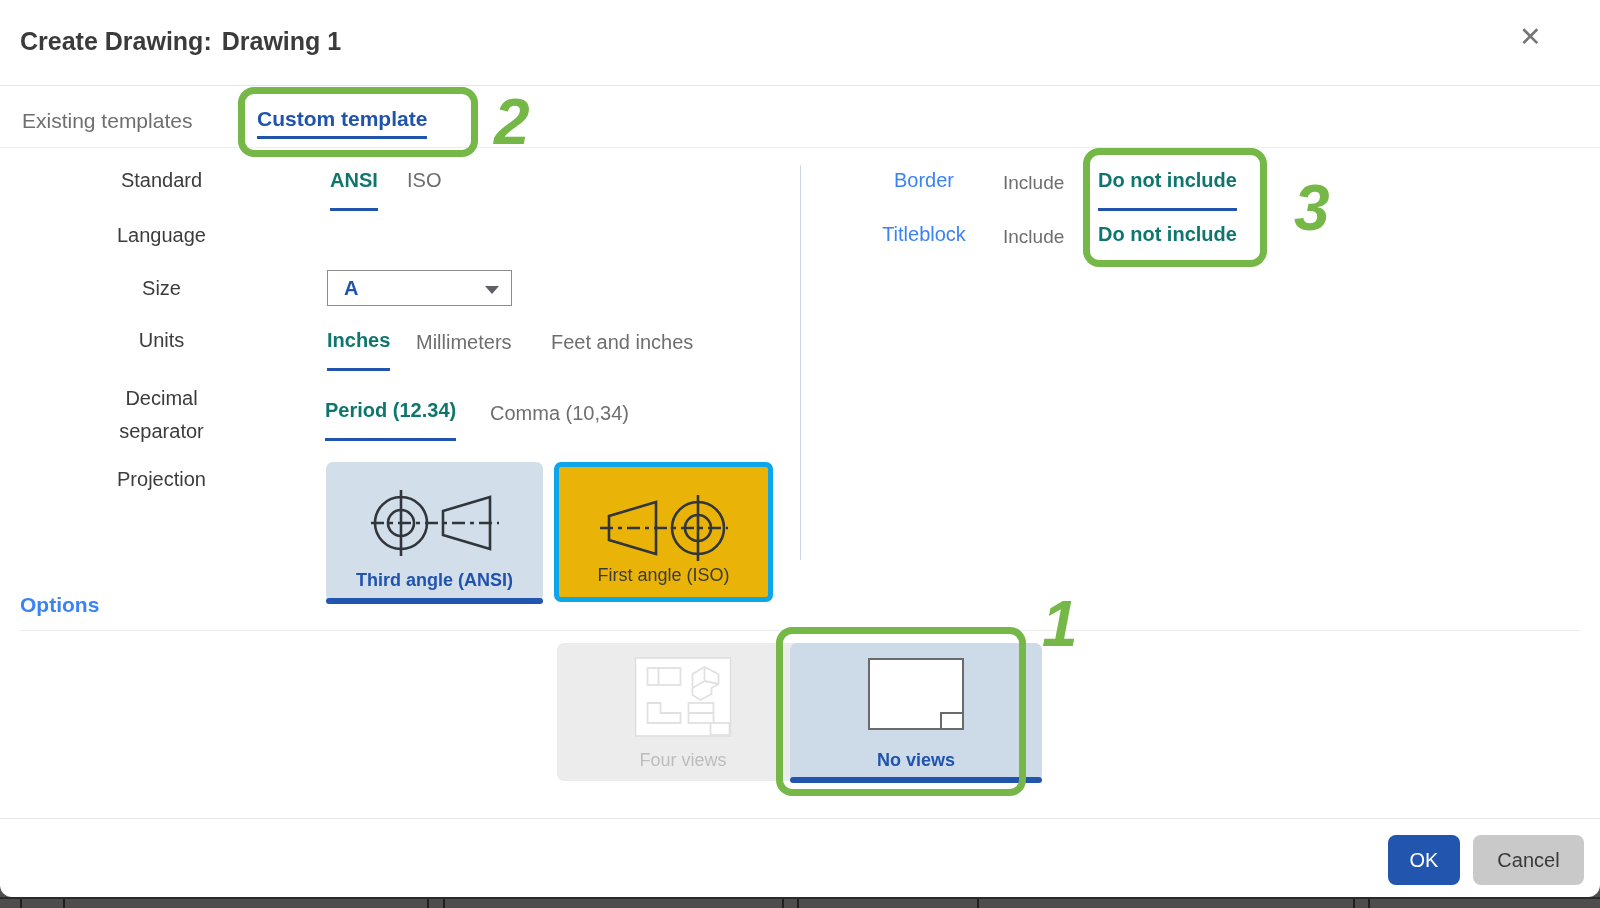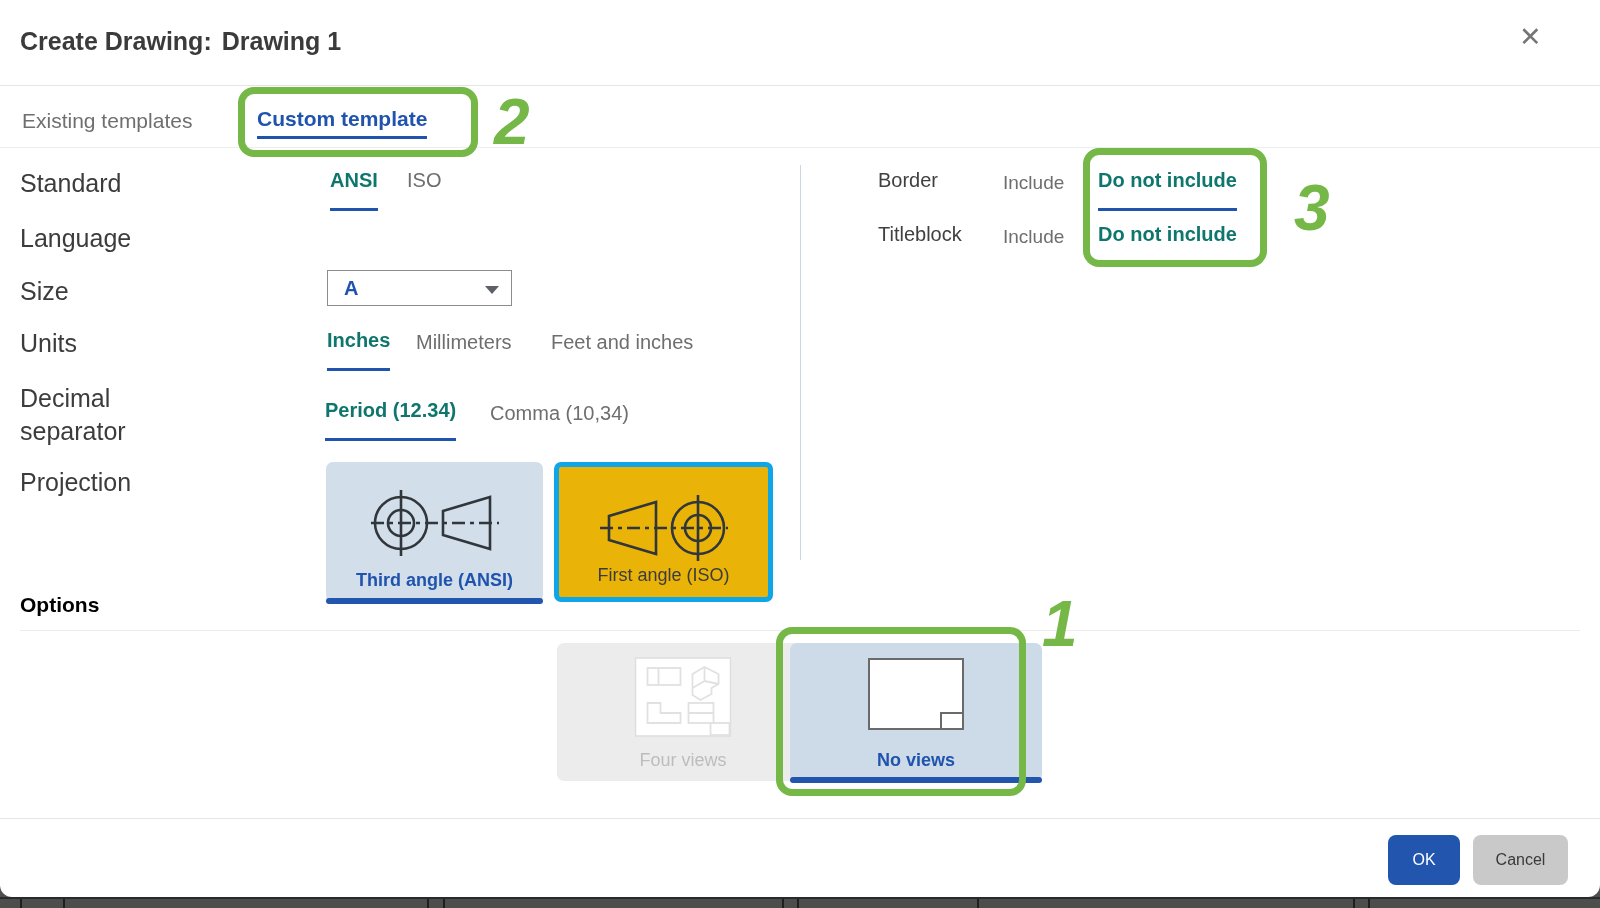"Standard" .flabel { font-size: 25px -> 20px; text-align: left -> center }
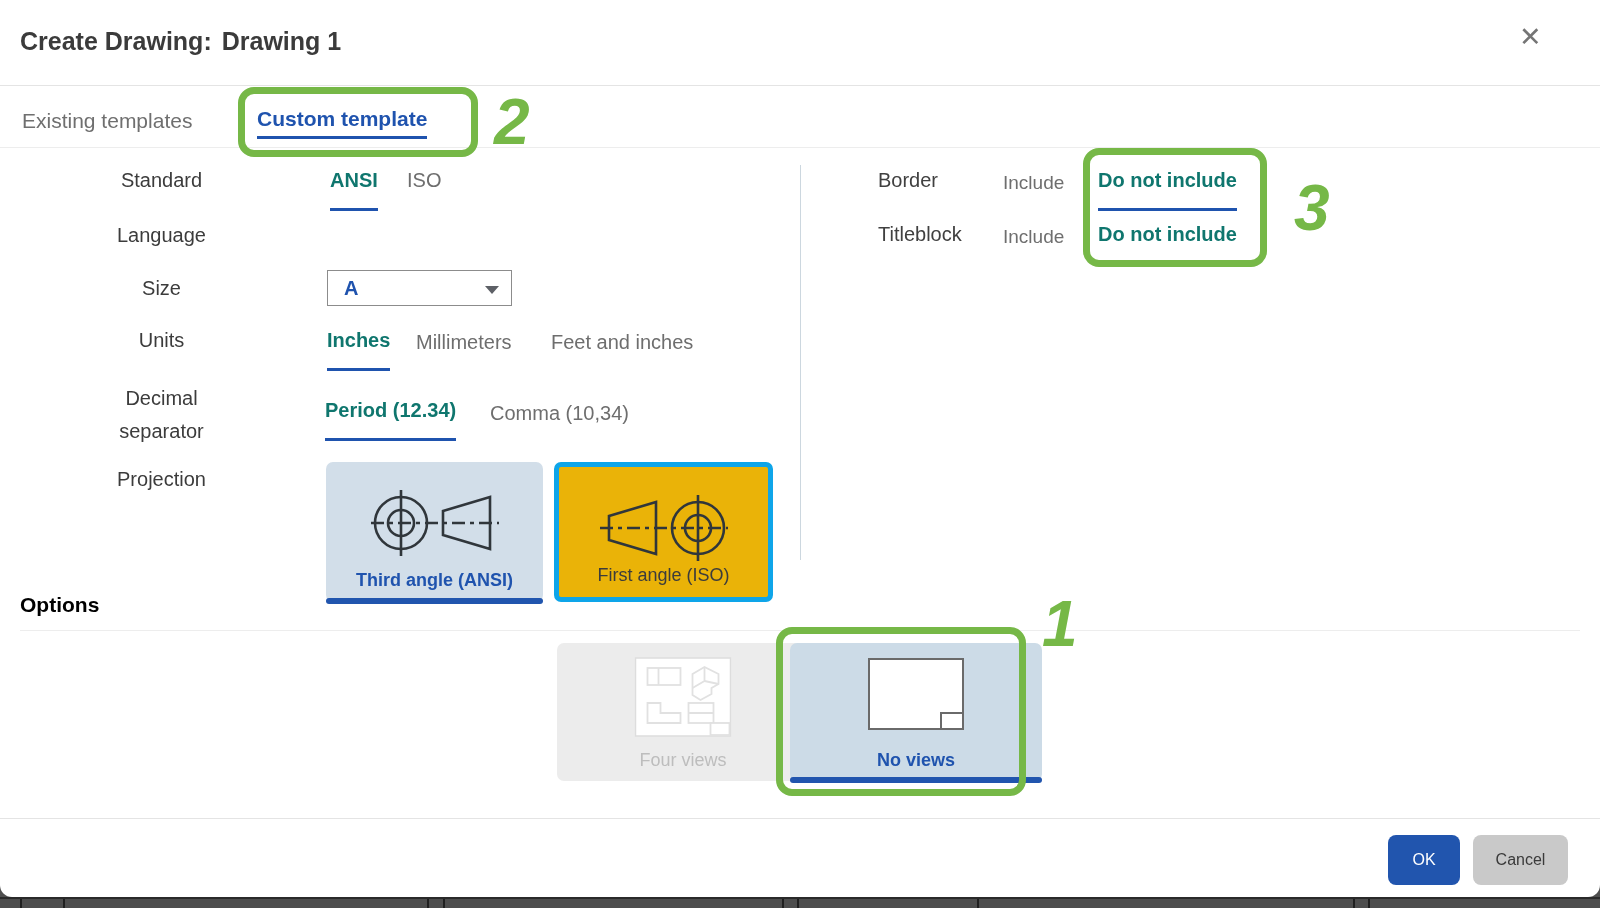"Border" .rlabel { color: #404040 -> #3b82f6; left: 878px -> 849px; text-align: left -> center }
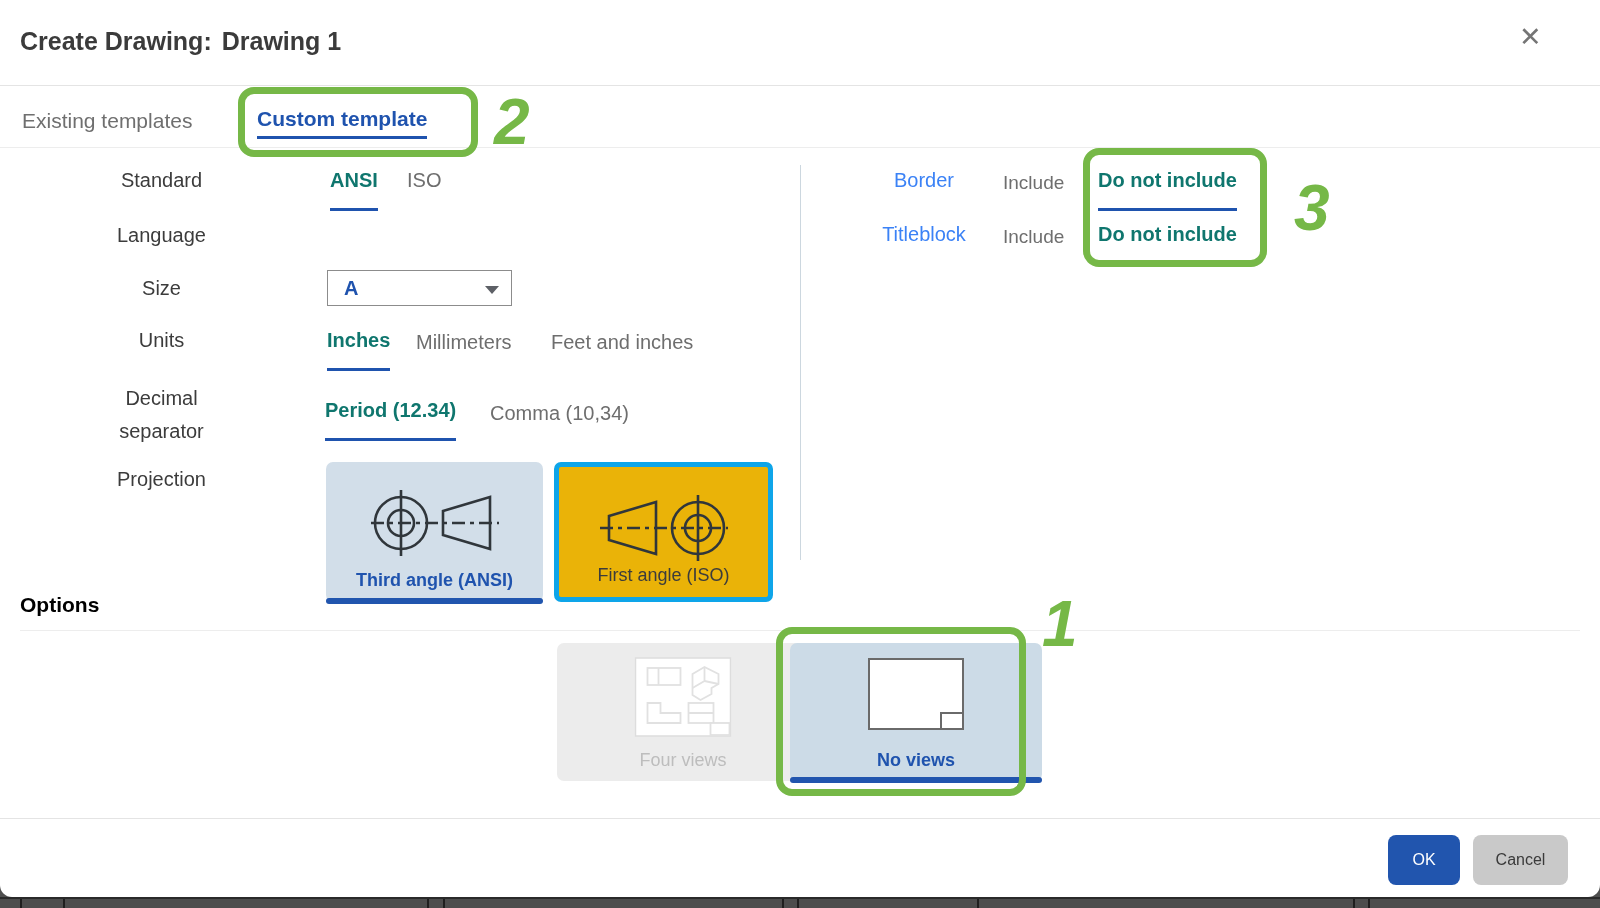"Options" .options-heading { color: #000000 -> #3b82f6 }
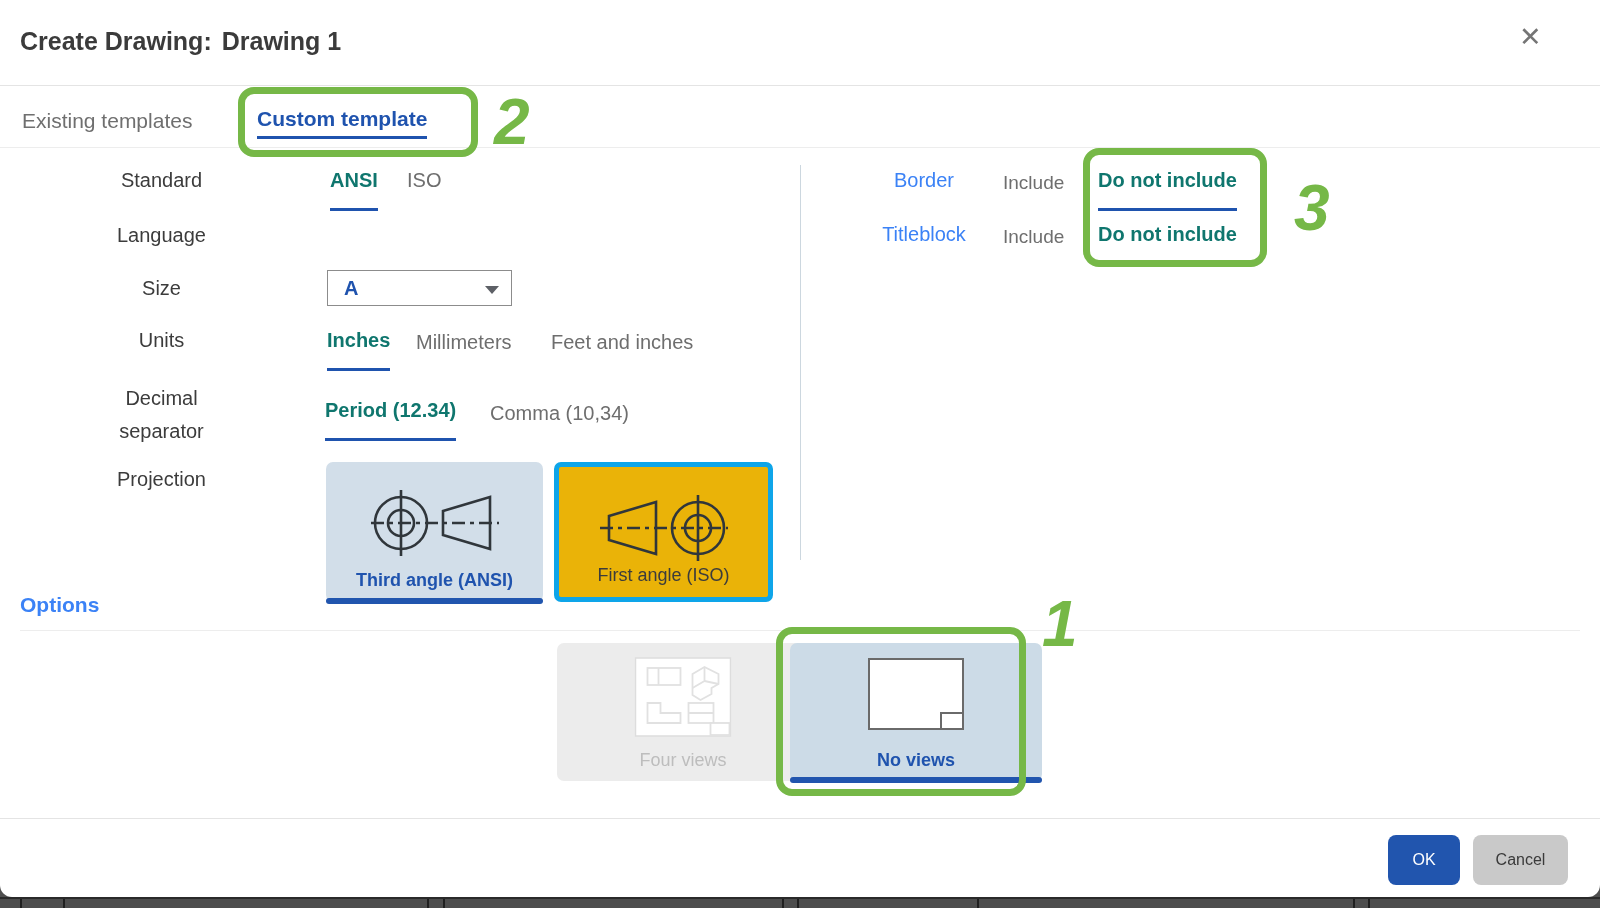"OK" .btn { font-size: 16px -> 20px }
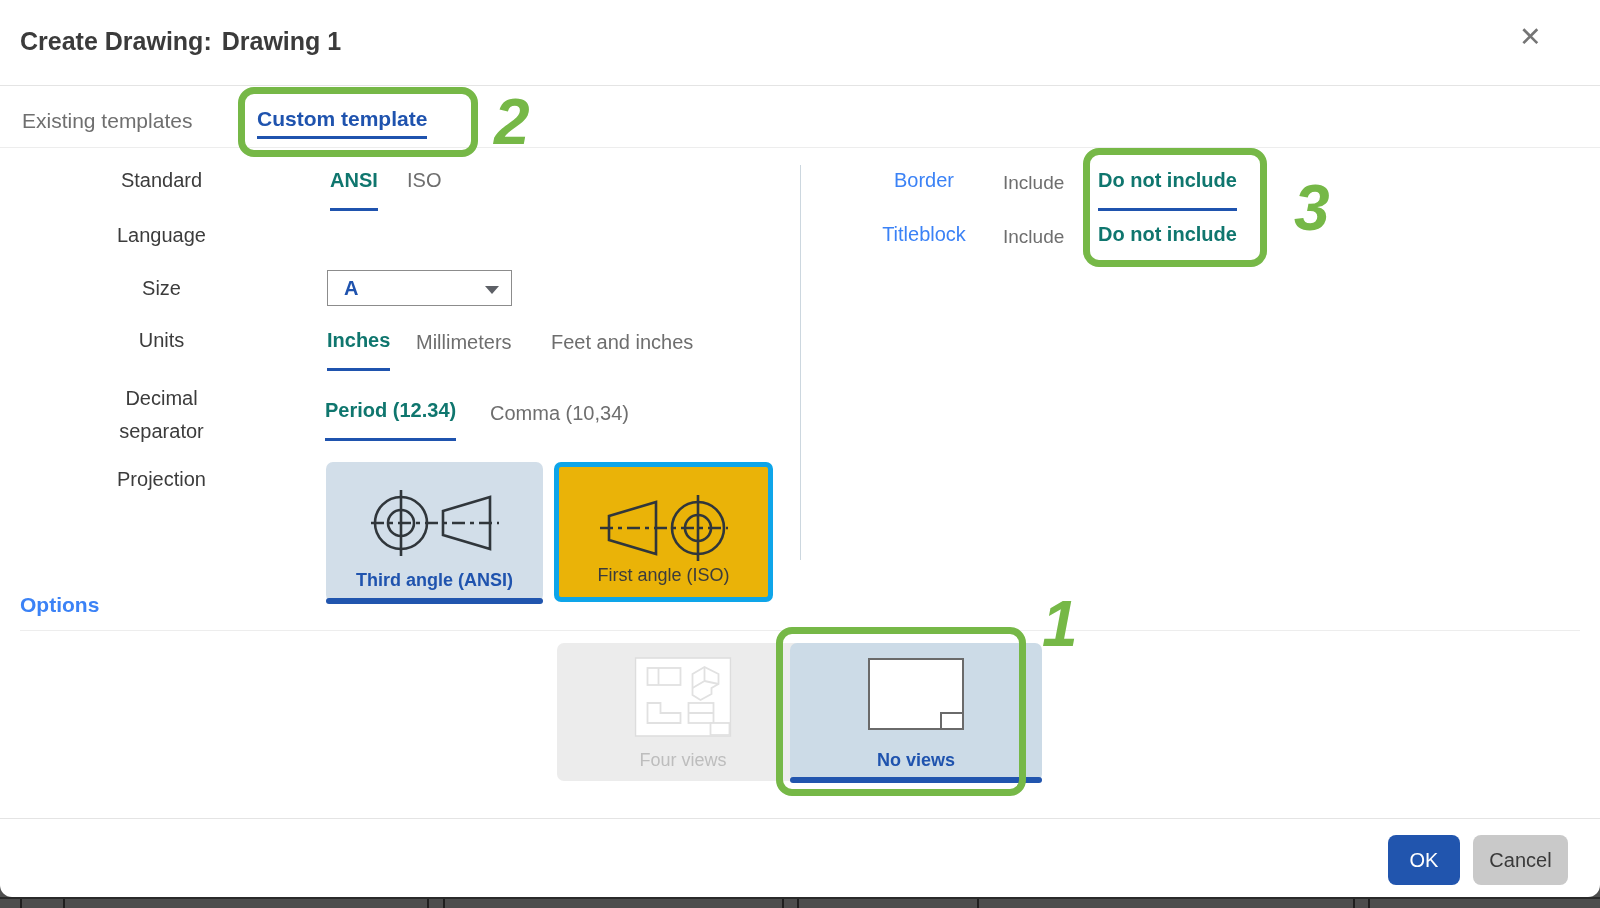"Cancel" .btn-cancel { width: 95px -> 111px }
